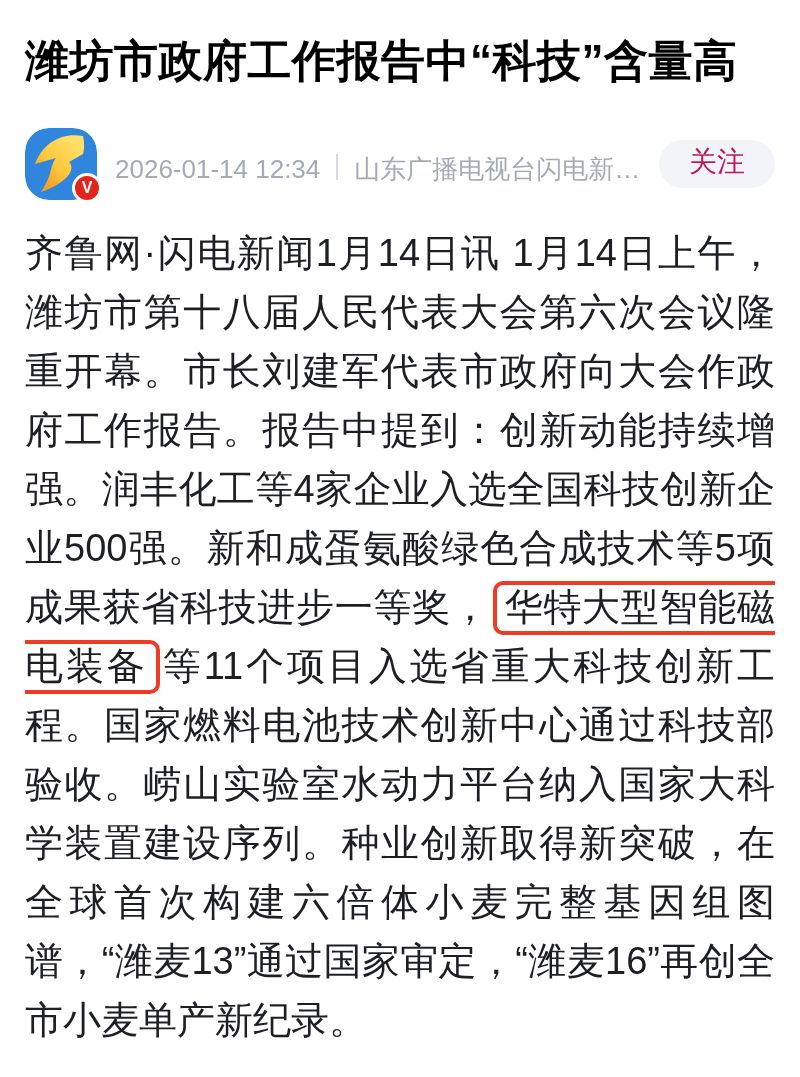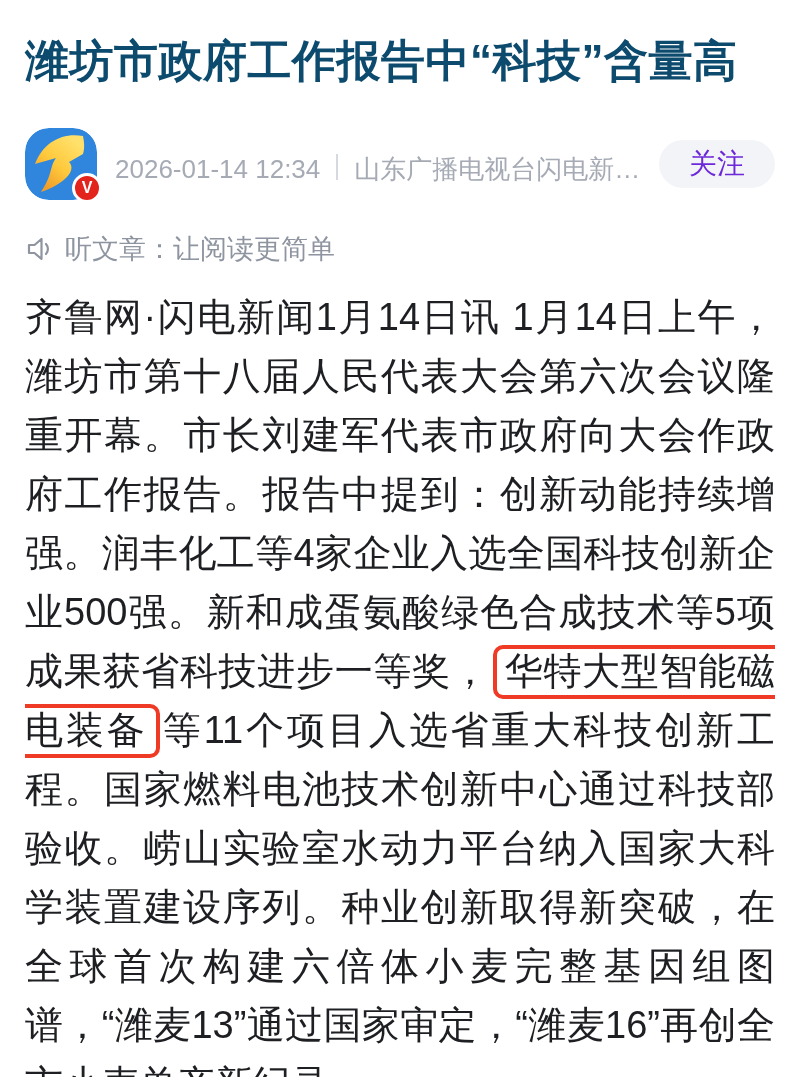"潍坊市政府工作报告中“科技”含量高" .article-title { color: #0c4a6e -> #000000 }
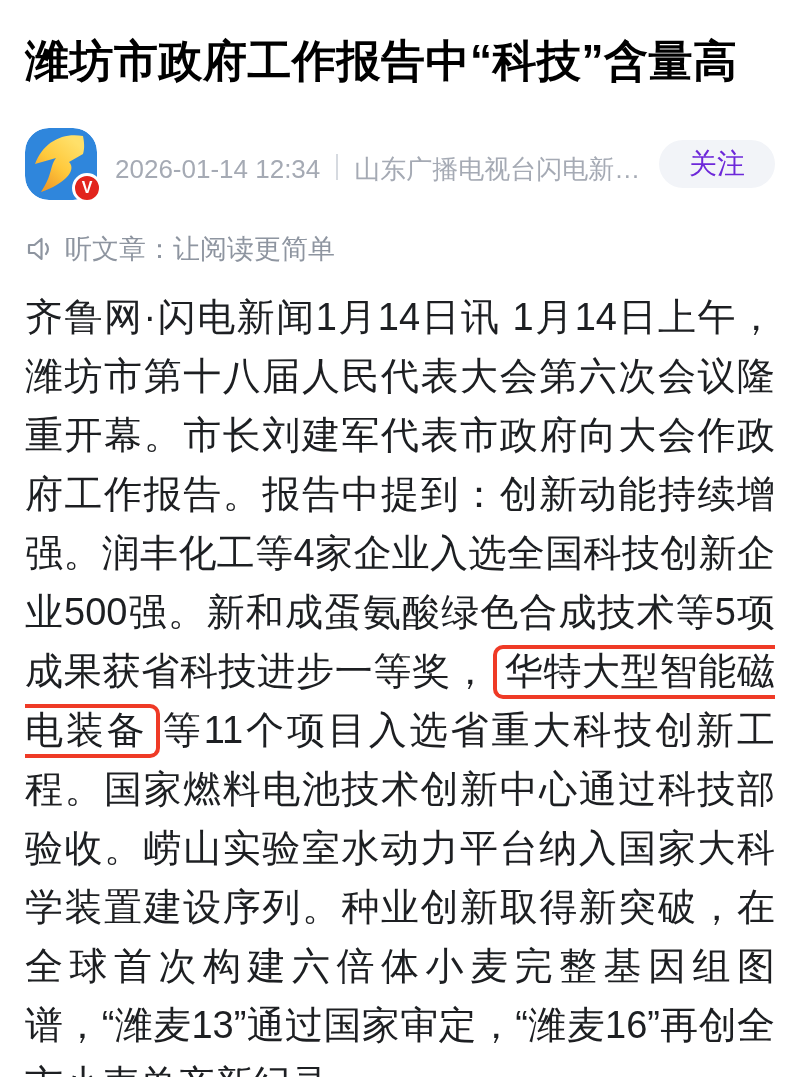"关注" .follow-btn { color: #6d28d9 -> #be185d; font-family: Liberation Sans, sans-serif -> Liberation Mono, monospace }
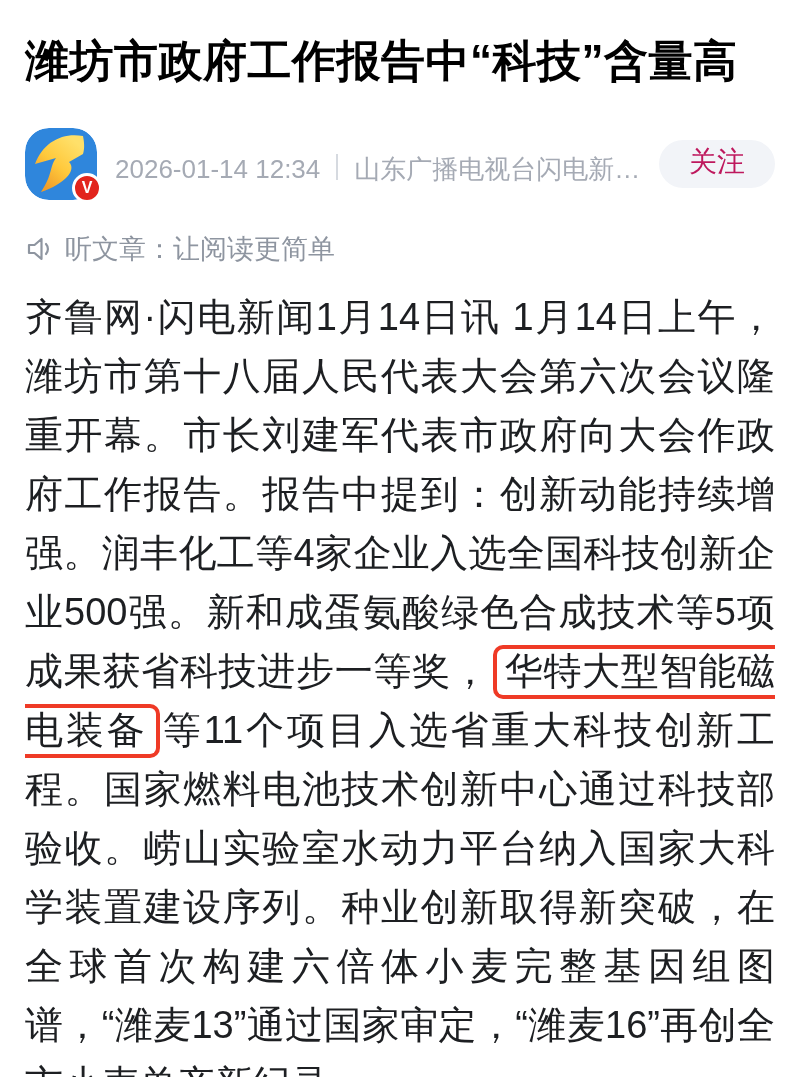"听文章：让阅读更简单" div.listen-row { html: <div> <svg> <path></path> <path></path> </svg> <span>听文章：让阅读更简单</span> </div> -> none }
